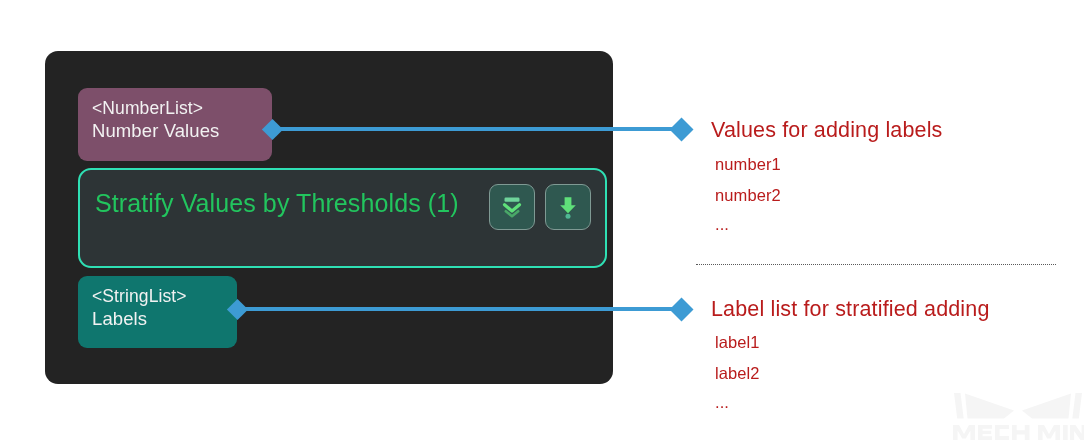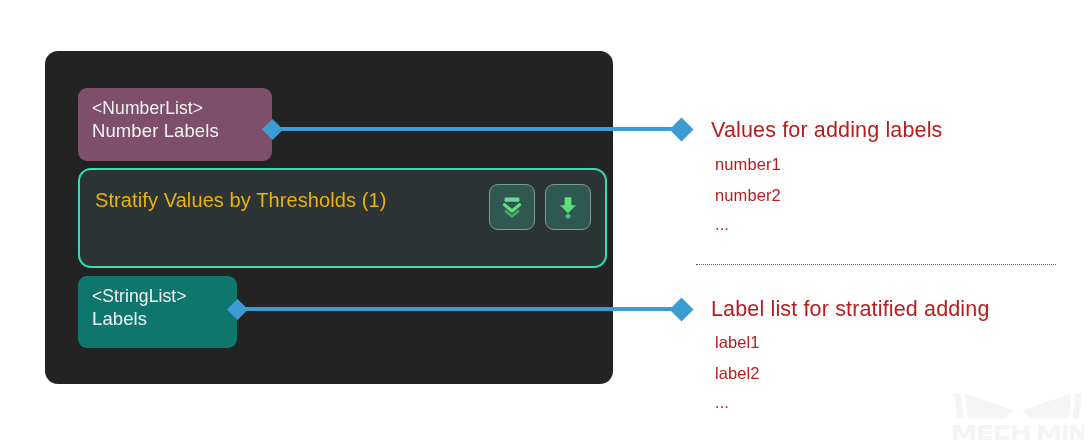"Number Labels" span.pname { text: Labels -> Values }
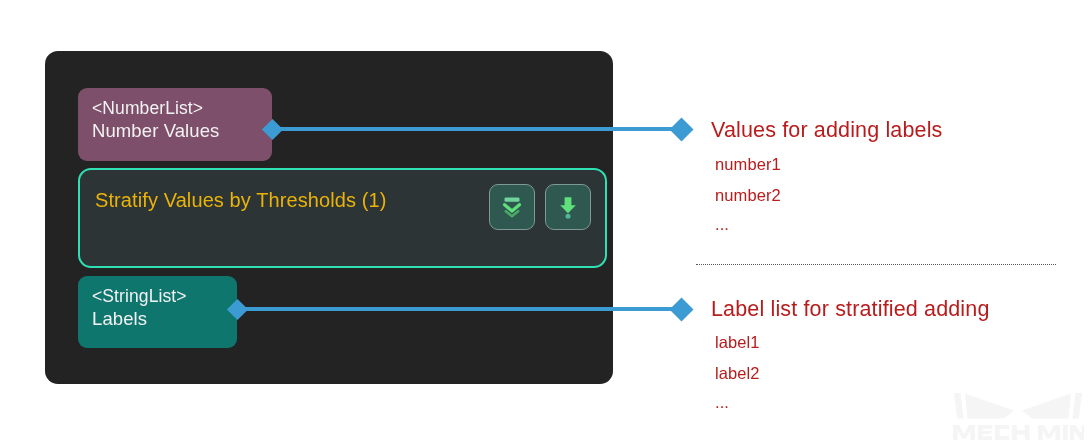"Stratify Values by Thresholds (1)" .node-title { color: #eab308 -> #22c55e; font-size: 20px -> 25px }
